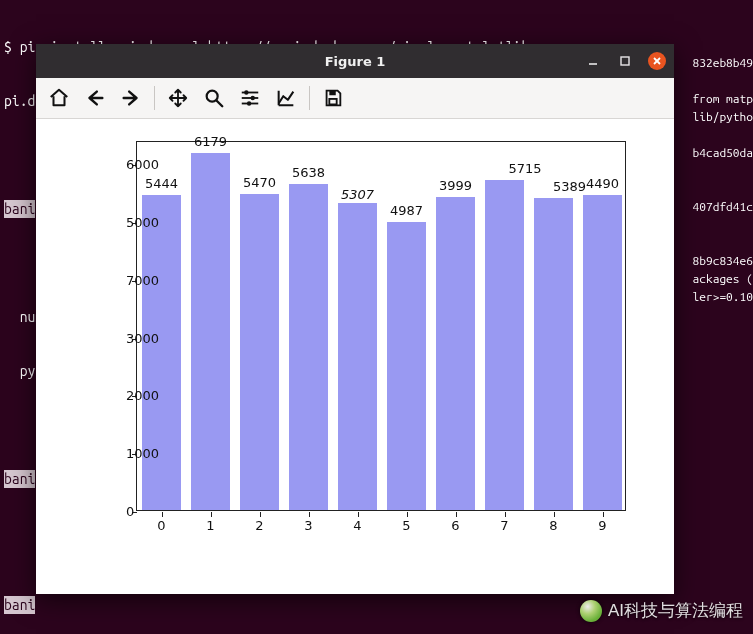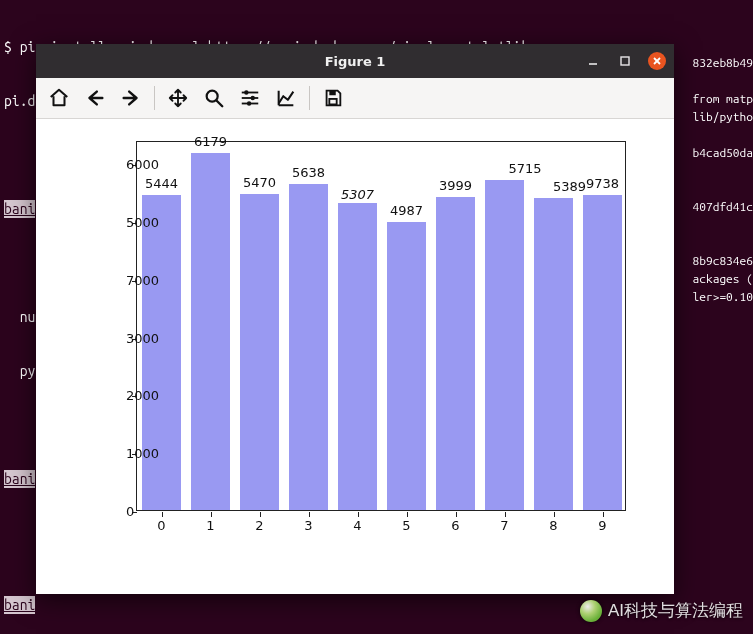"9738" div.bar-label { text: 9738 -> 4490 }
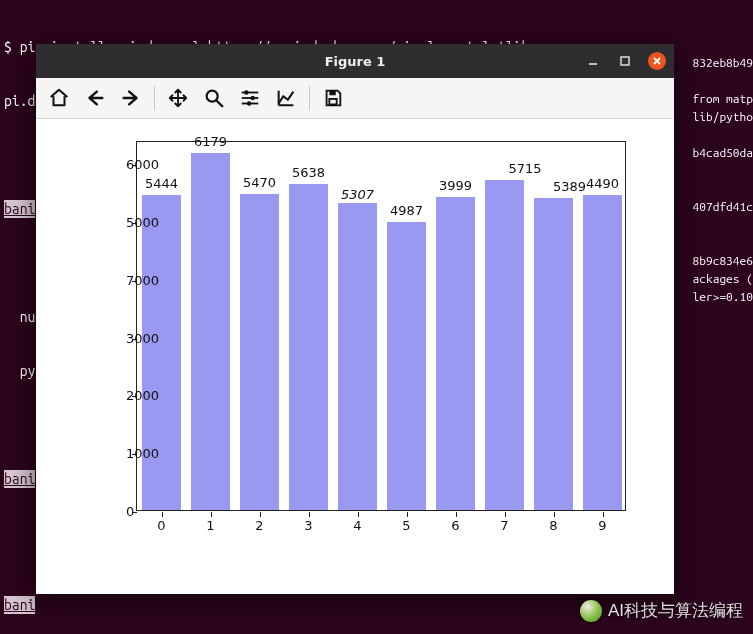"bani" .prompt-bg { text-decoration: underline -> none }
